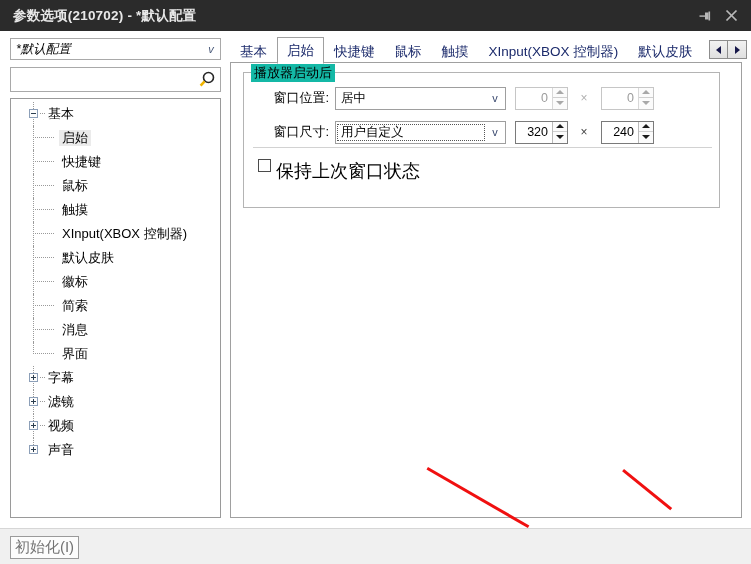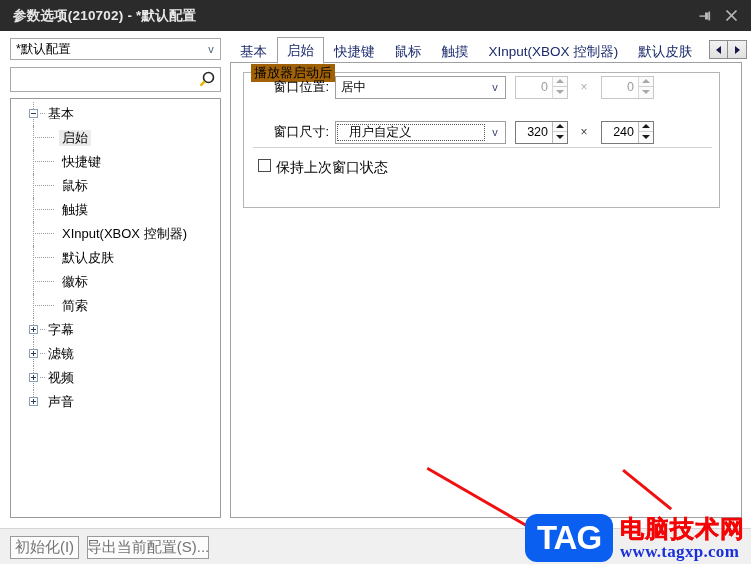"*默认配置" #profile-combo { font-style: none -> italic }
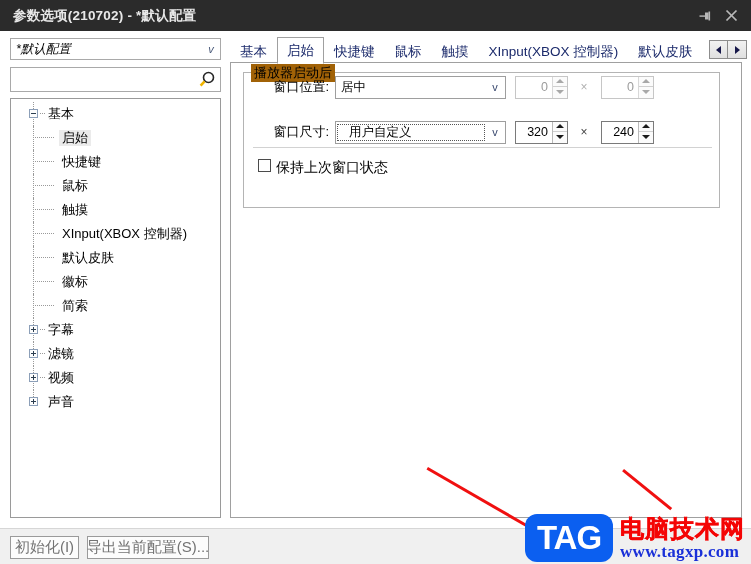"播放器启动后" #groupbox > .gb-title { background: #a16207 -> #14b8a6 }
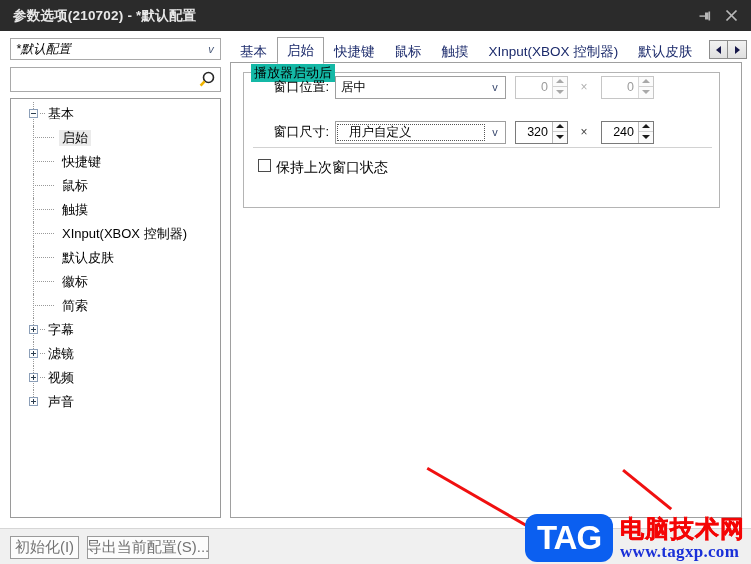"窗口位置:" div.row { top: 2px -> 13px }
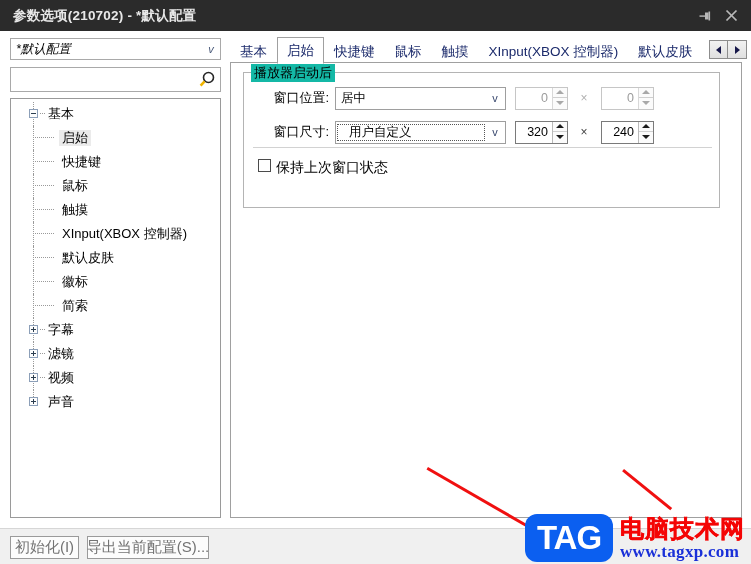"用户自定义" .combo.focused .cval { padding-left: 12px -> 4px }
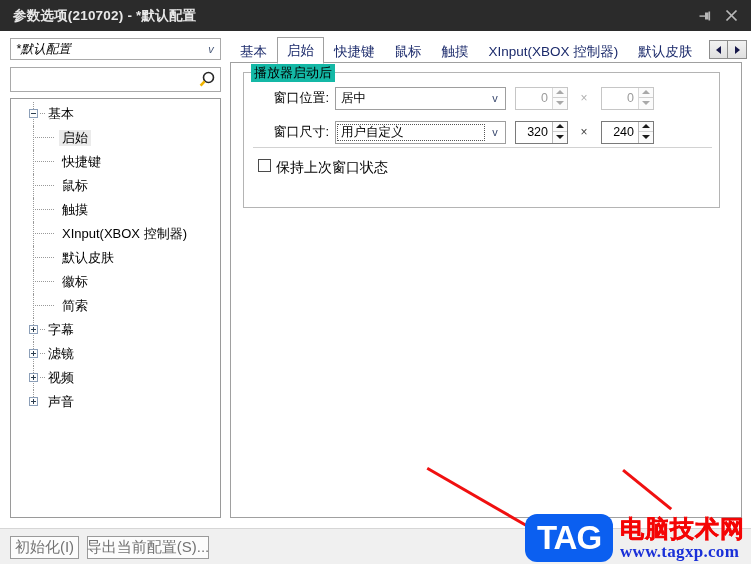"保持上次窗口状态" .chkrow { font-size: 14px -> 18px }
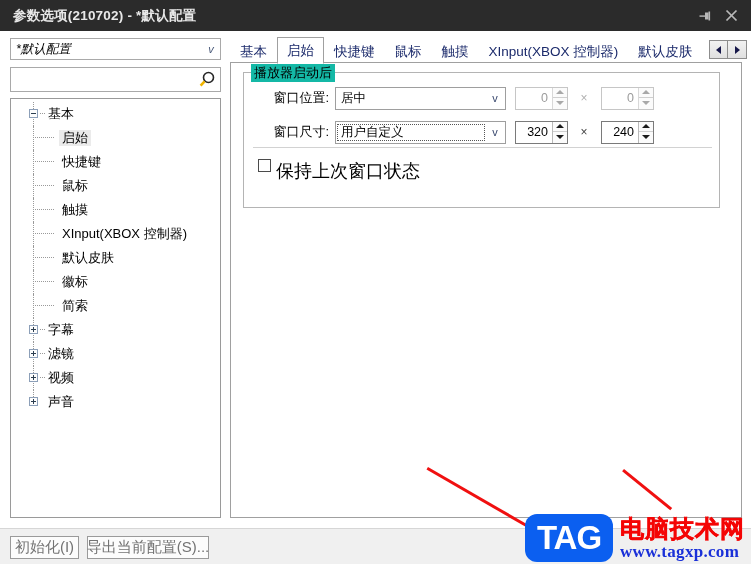"消息" div.tnode { html: none -> <div> <span></span> <span></span> <span>消息</span> </div> }
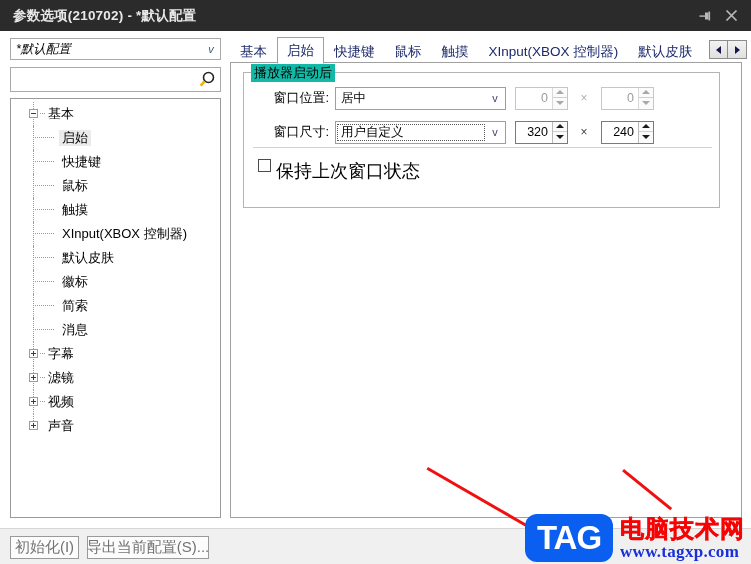"界面" div.tnode { html: none -> <div> <span></span> <span></span> <span>界面</span> </div> }
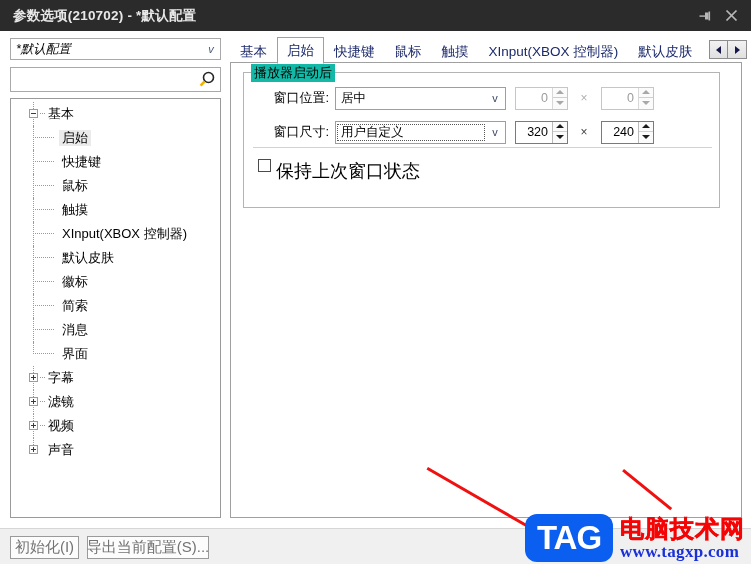"导出当前配置(S)..." div.btn { html: <div>导出当前配置(S)...</div> -> none }
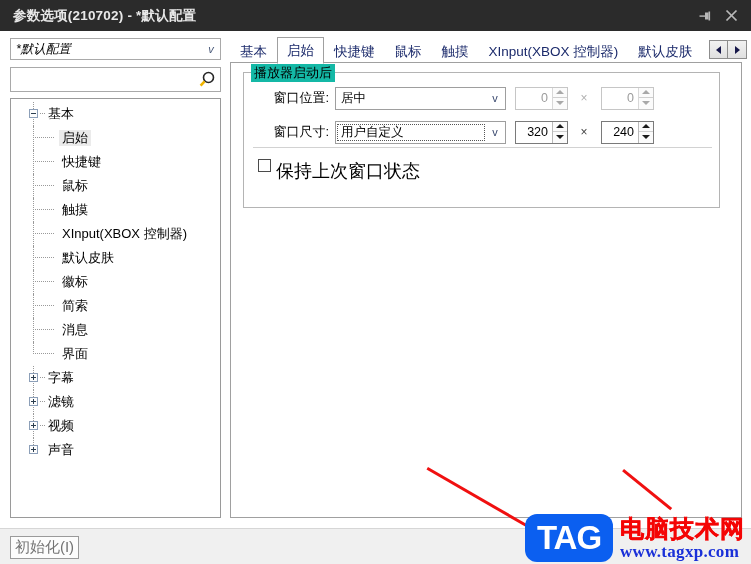"TAG" div { html: <div> <div>TAG</div> <div> <div>电脑技术网</div> <div>www.tagxp.com</div> </div> </div> -> none }
